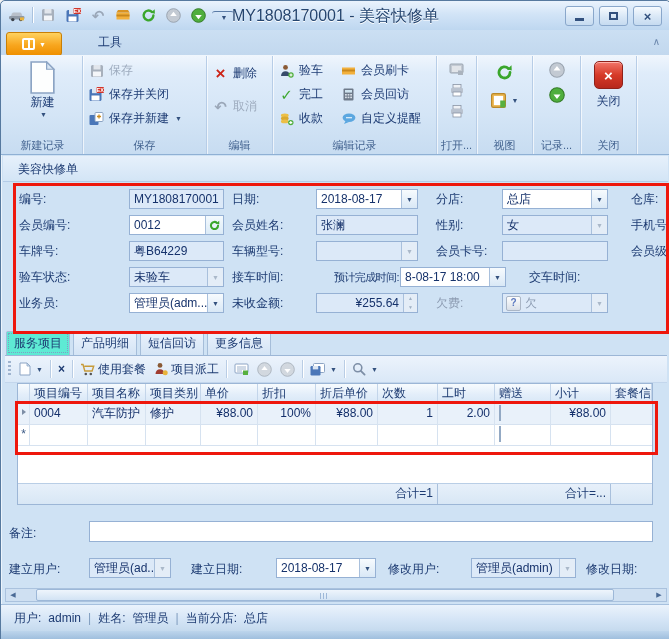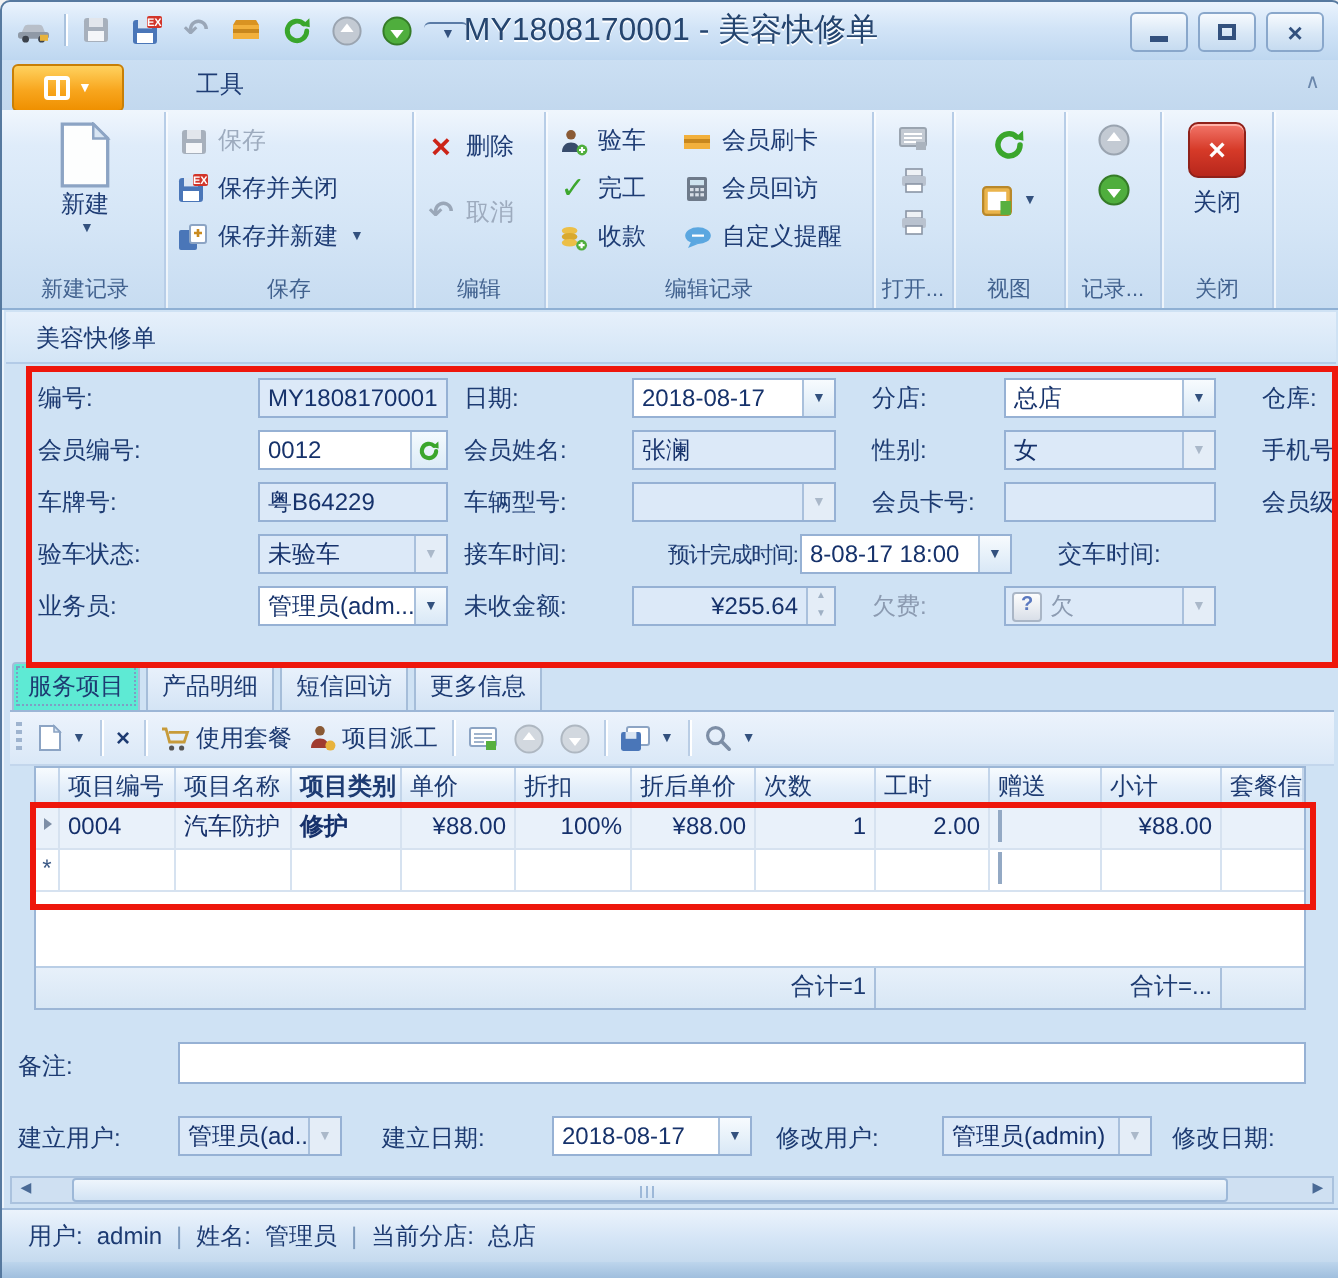"项目类别" .c3 { font-weight: bold -> none }
